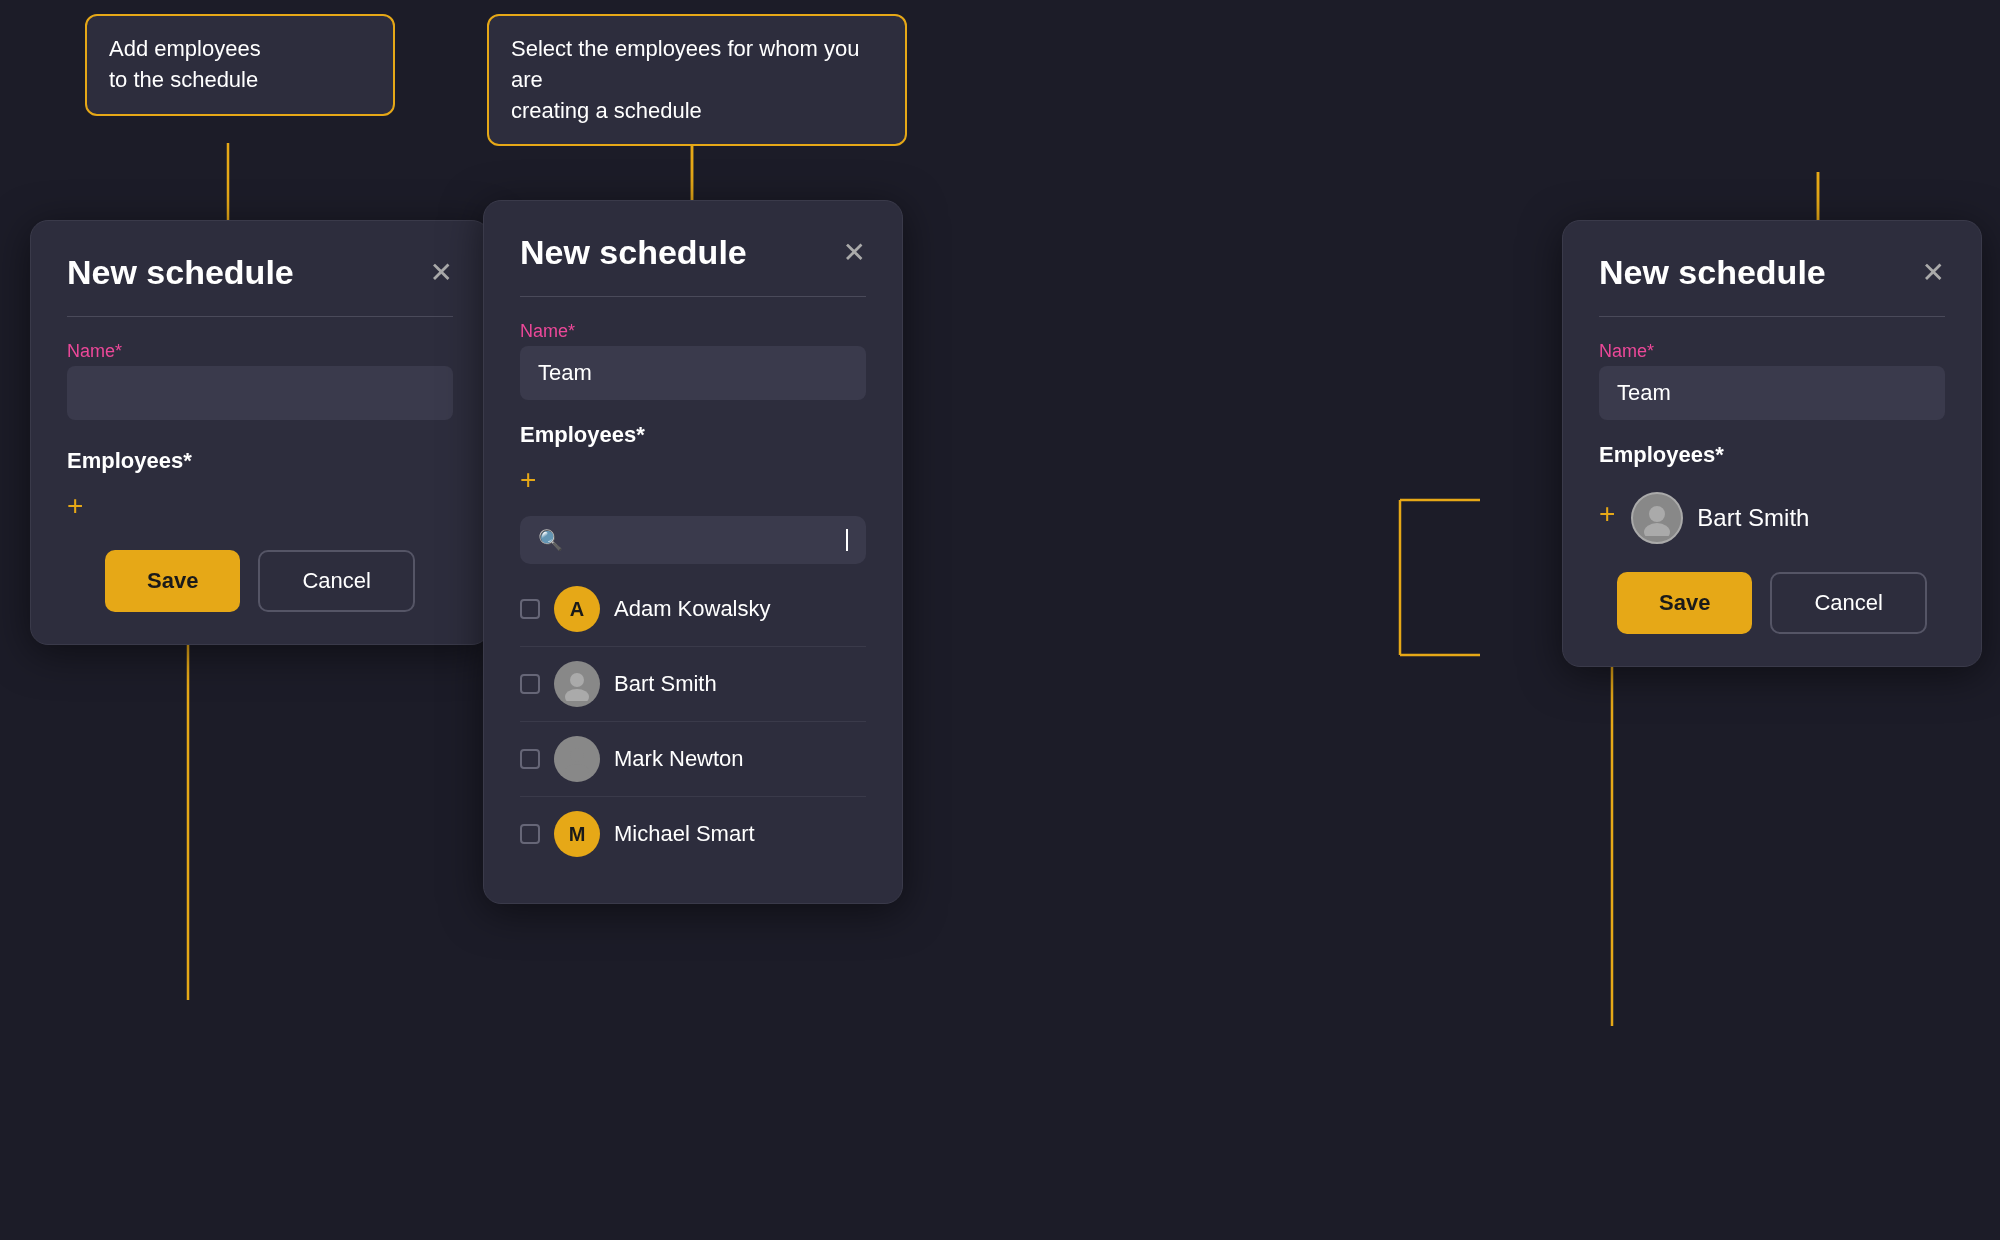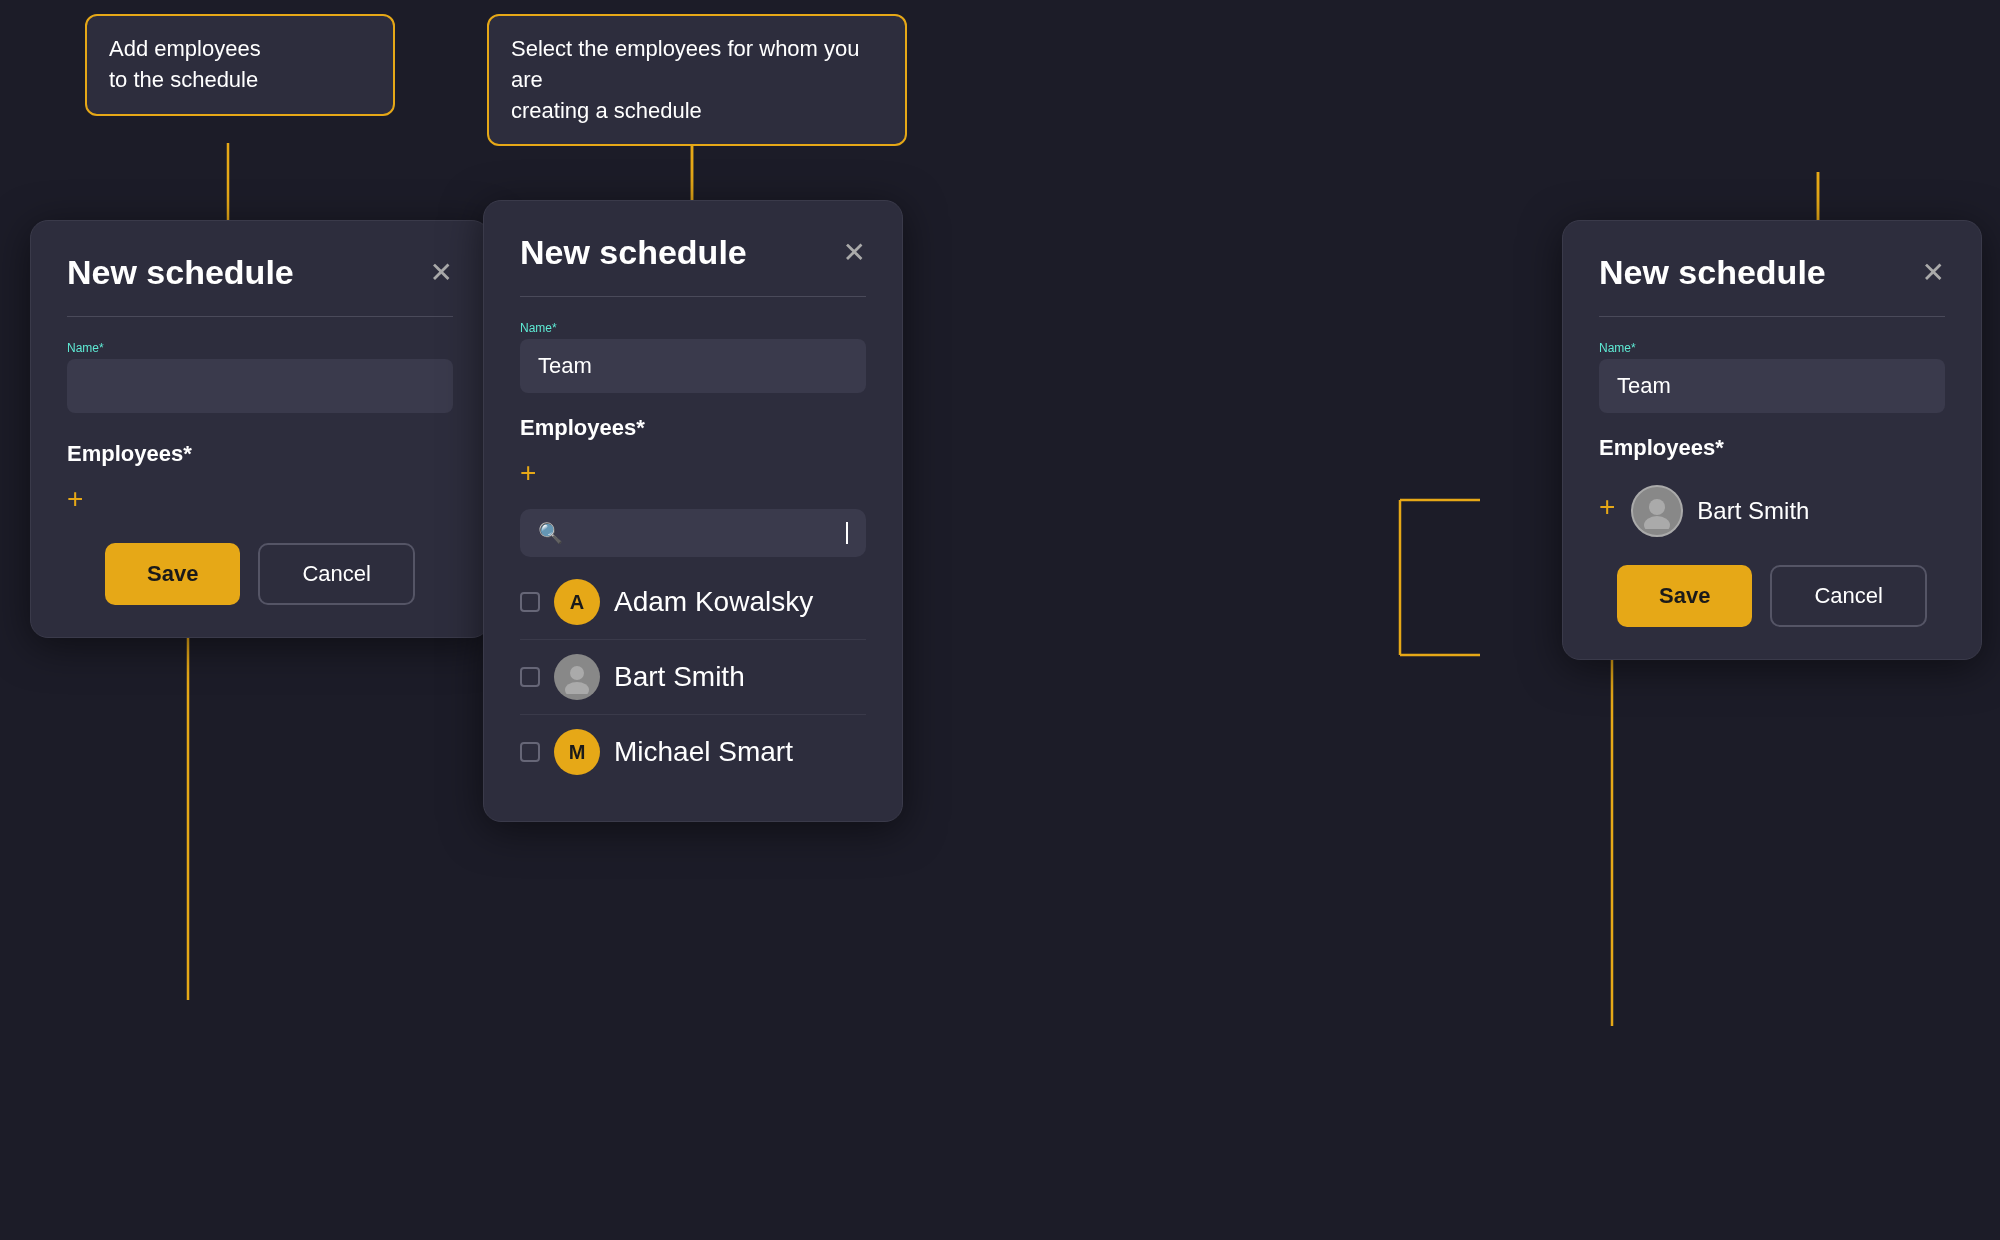"Name*" .field-label { color: #5eead4 -> #ec4899; font-size: 12px -> 18px }
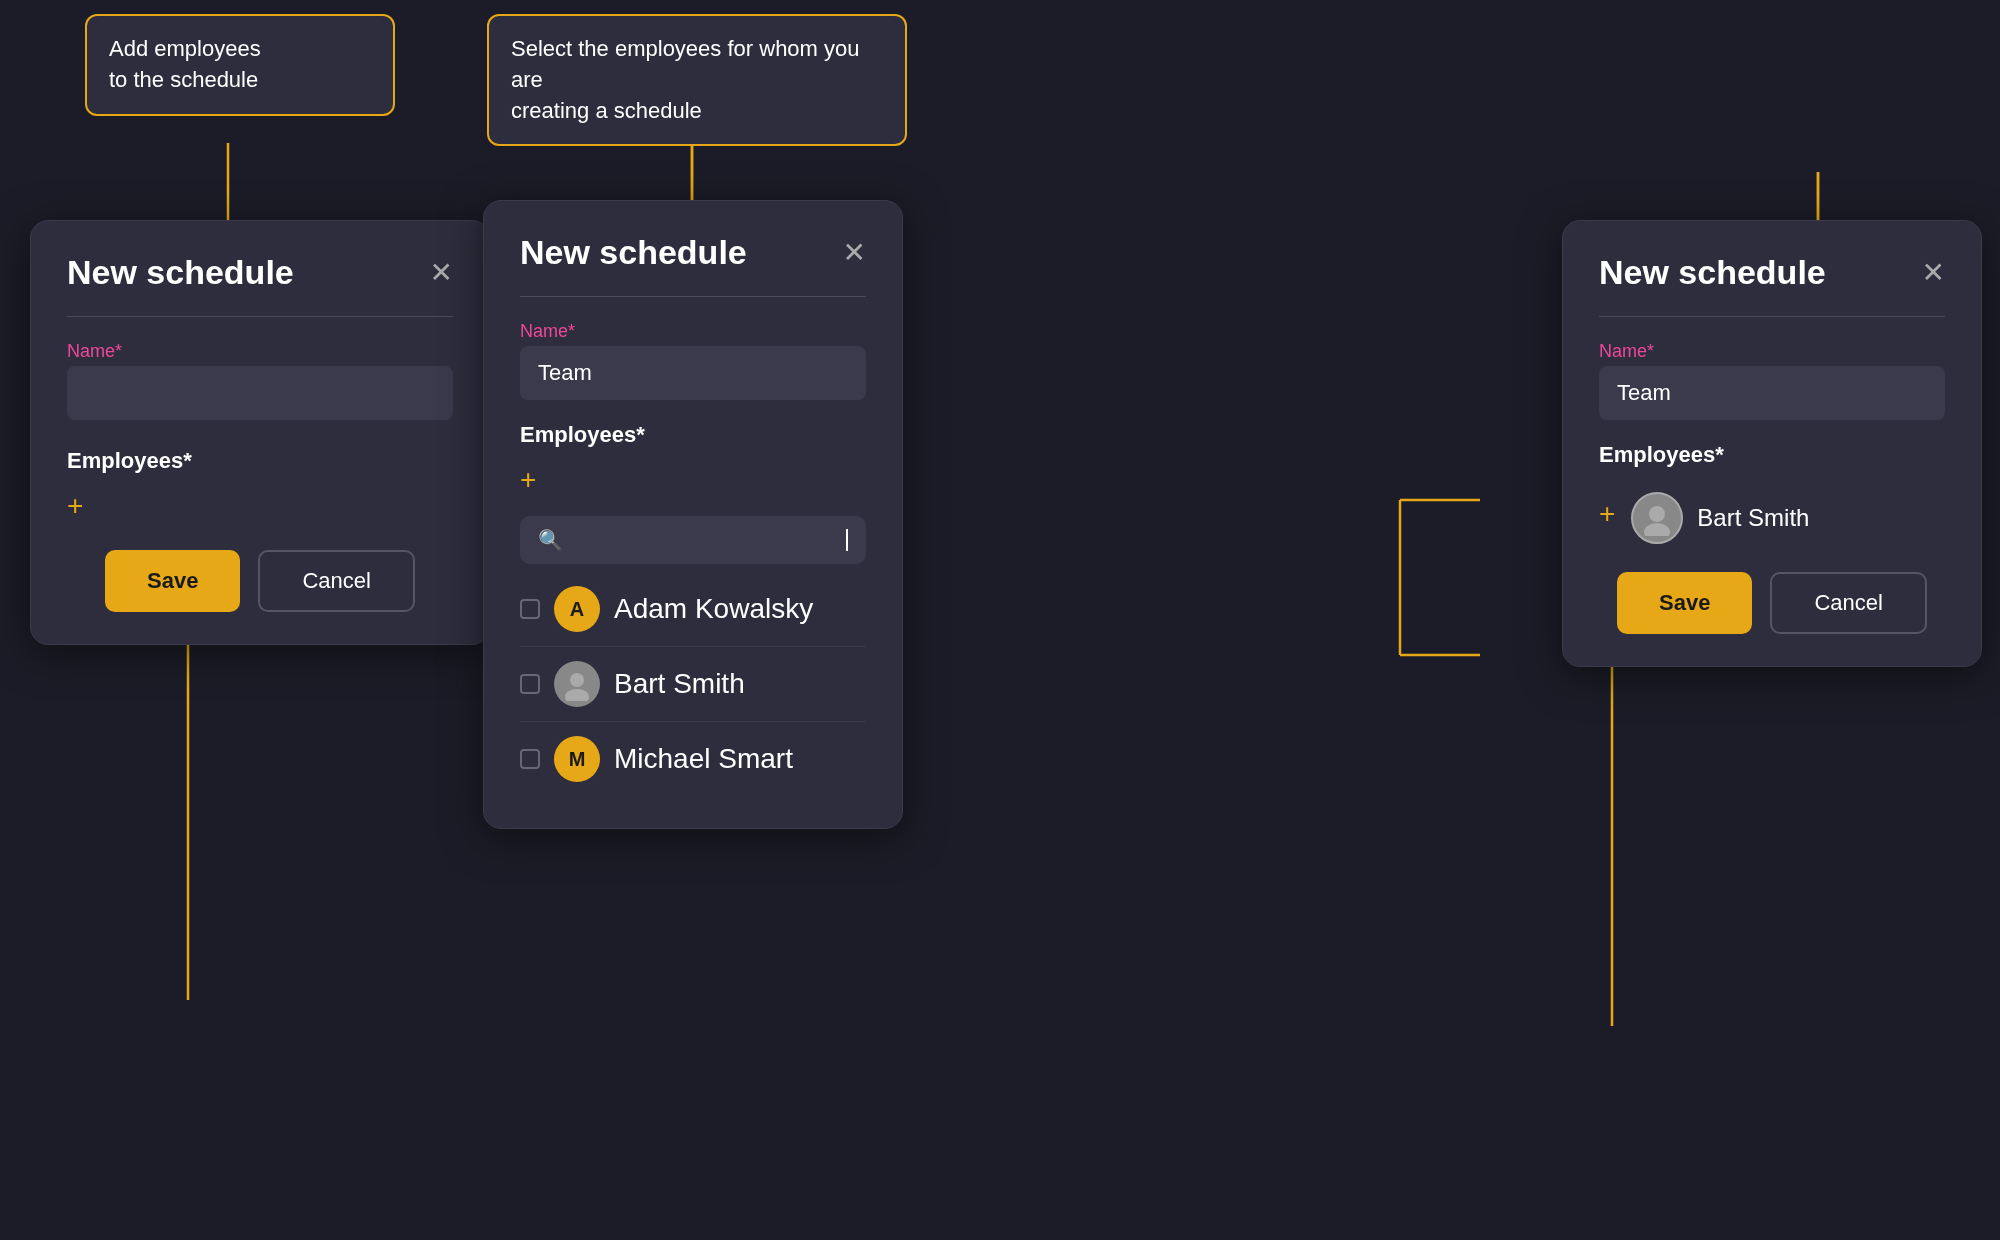"Adam Kowalsky" .employee-name { font-size: 28px -> 22px }
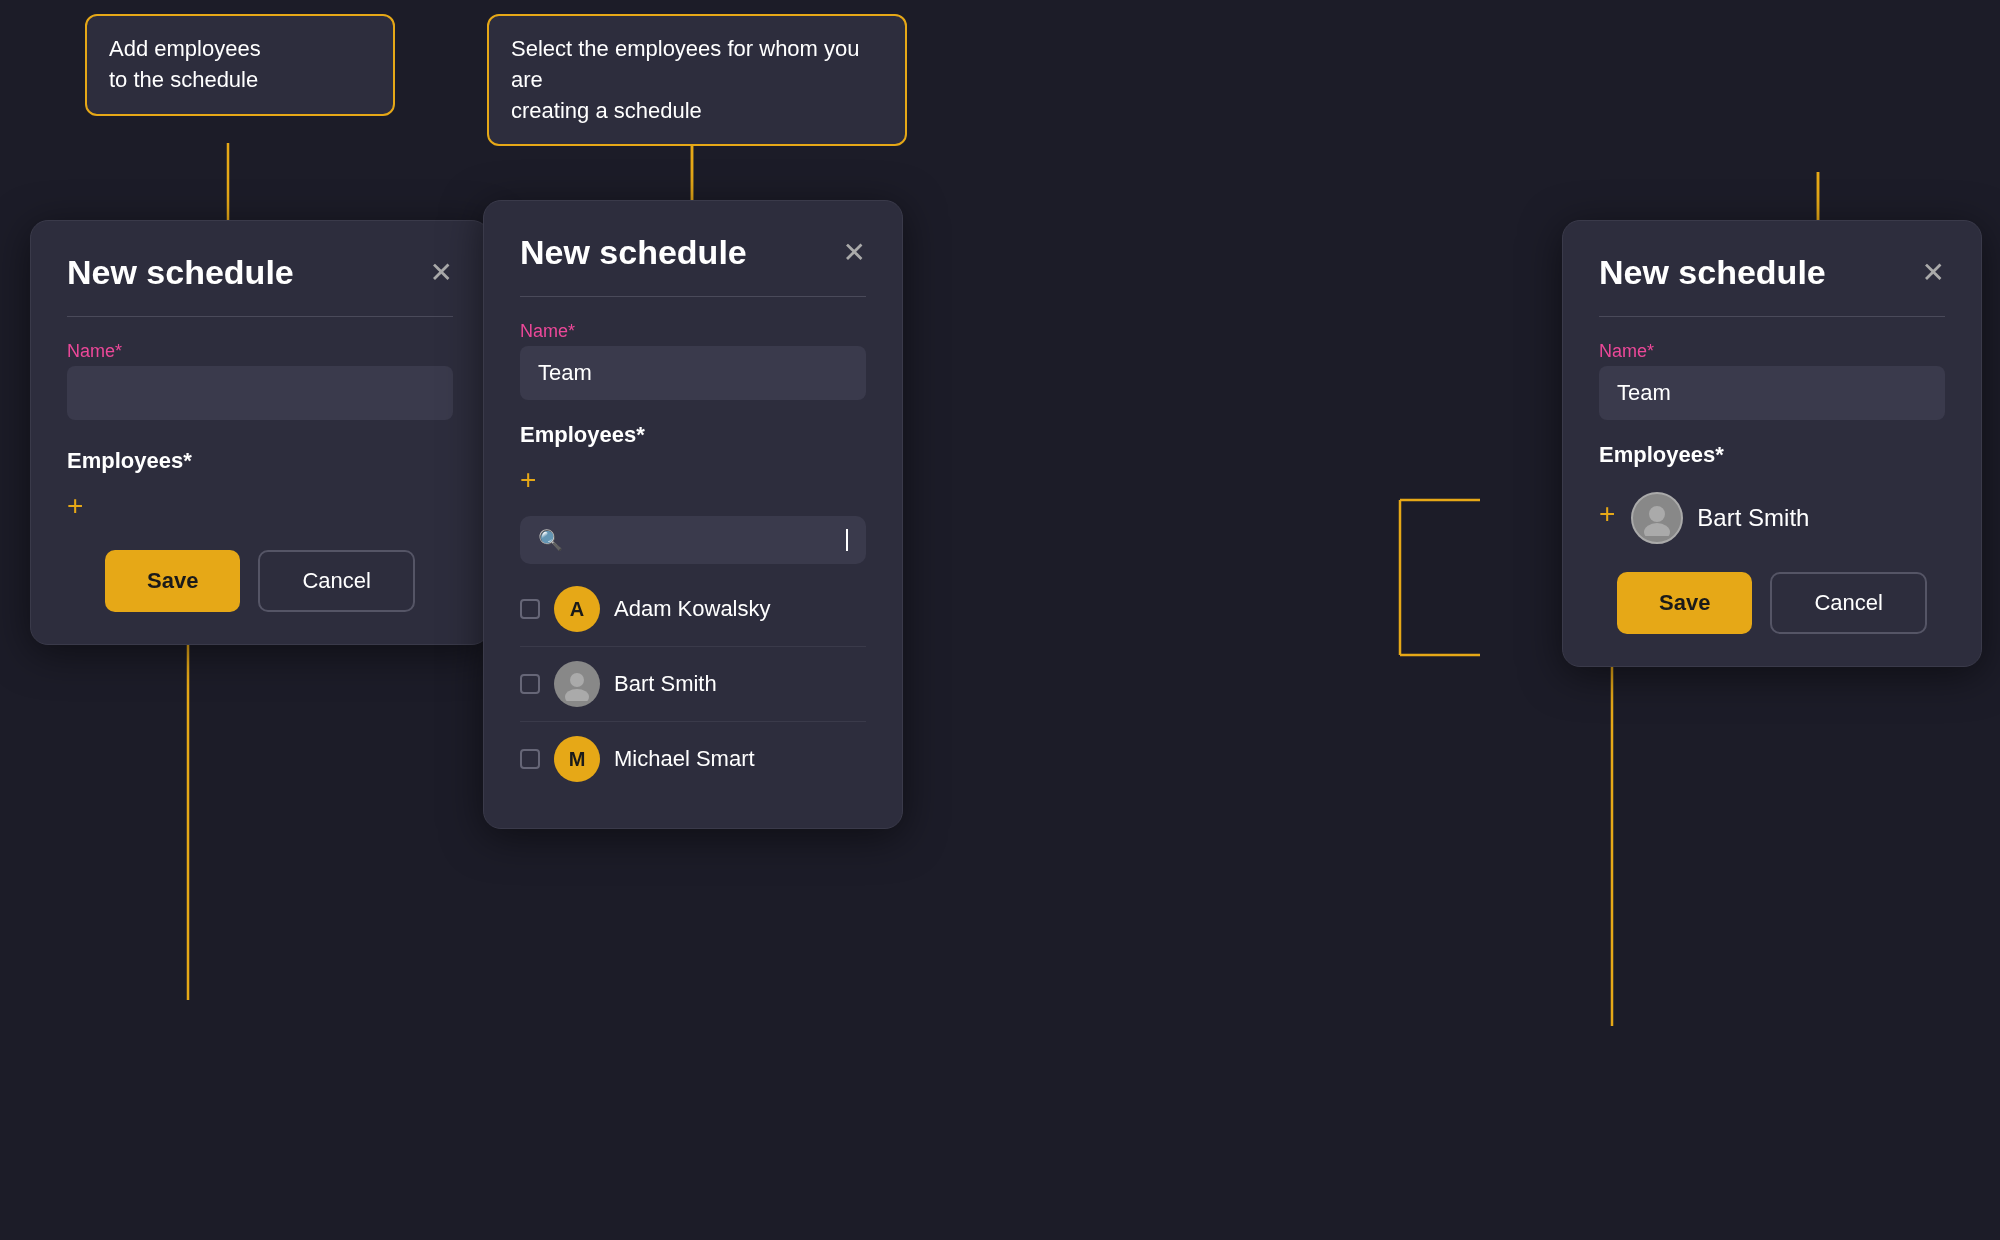"Mark Newton" div.employee-row { html: none -> <div> <div></div> <div> <svg> <circle></circle> <ellipse></ellipse> </svg> </div> <span>Mark Newton</span> </div> }
